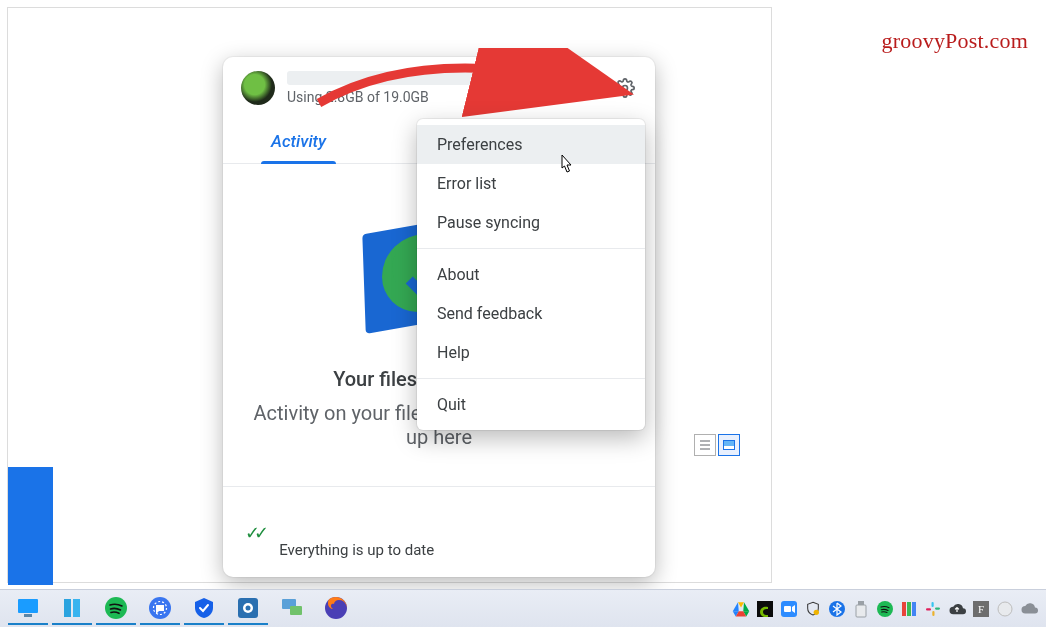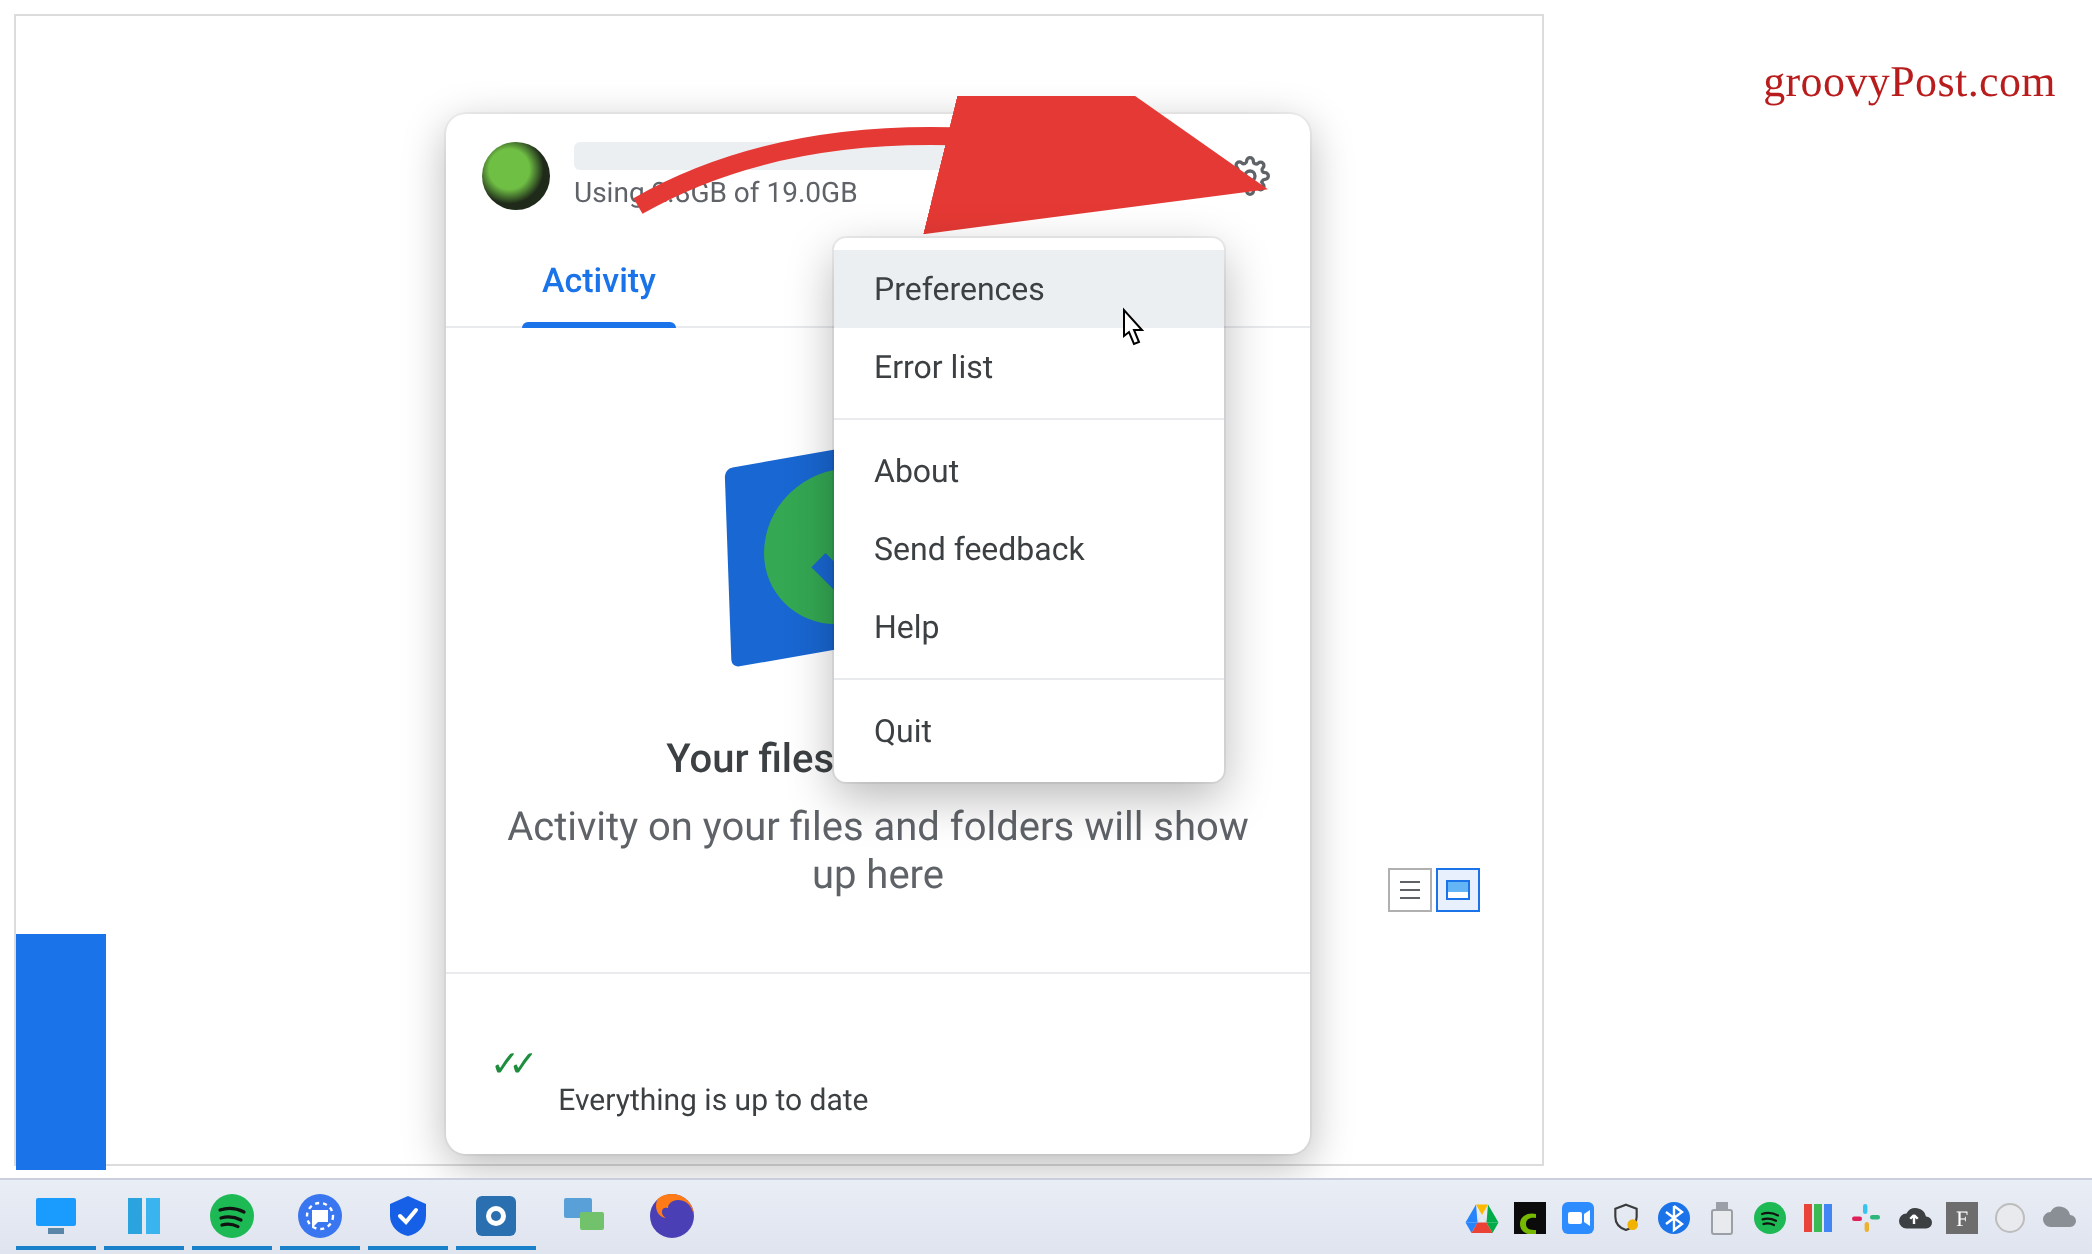"Activity" .tab { font-style: none -> italic }
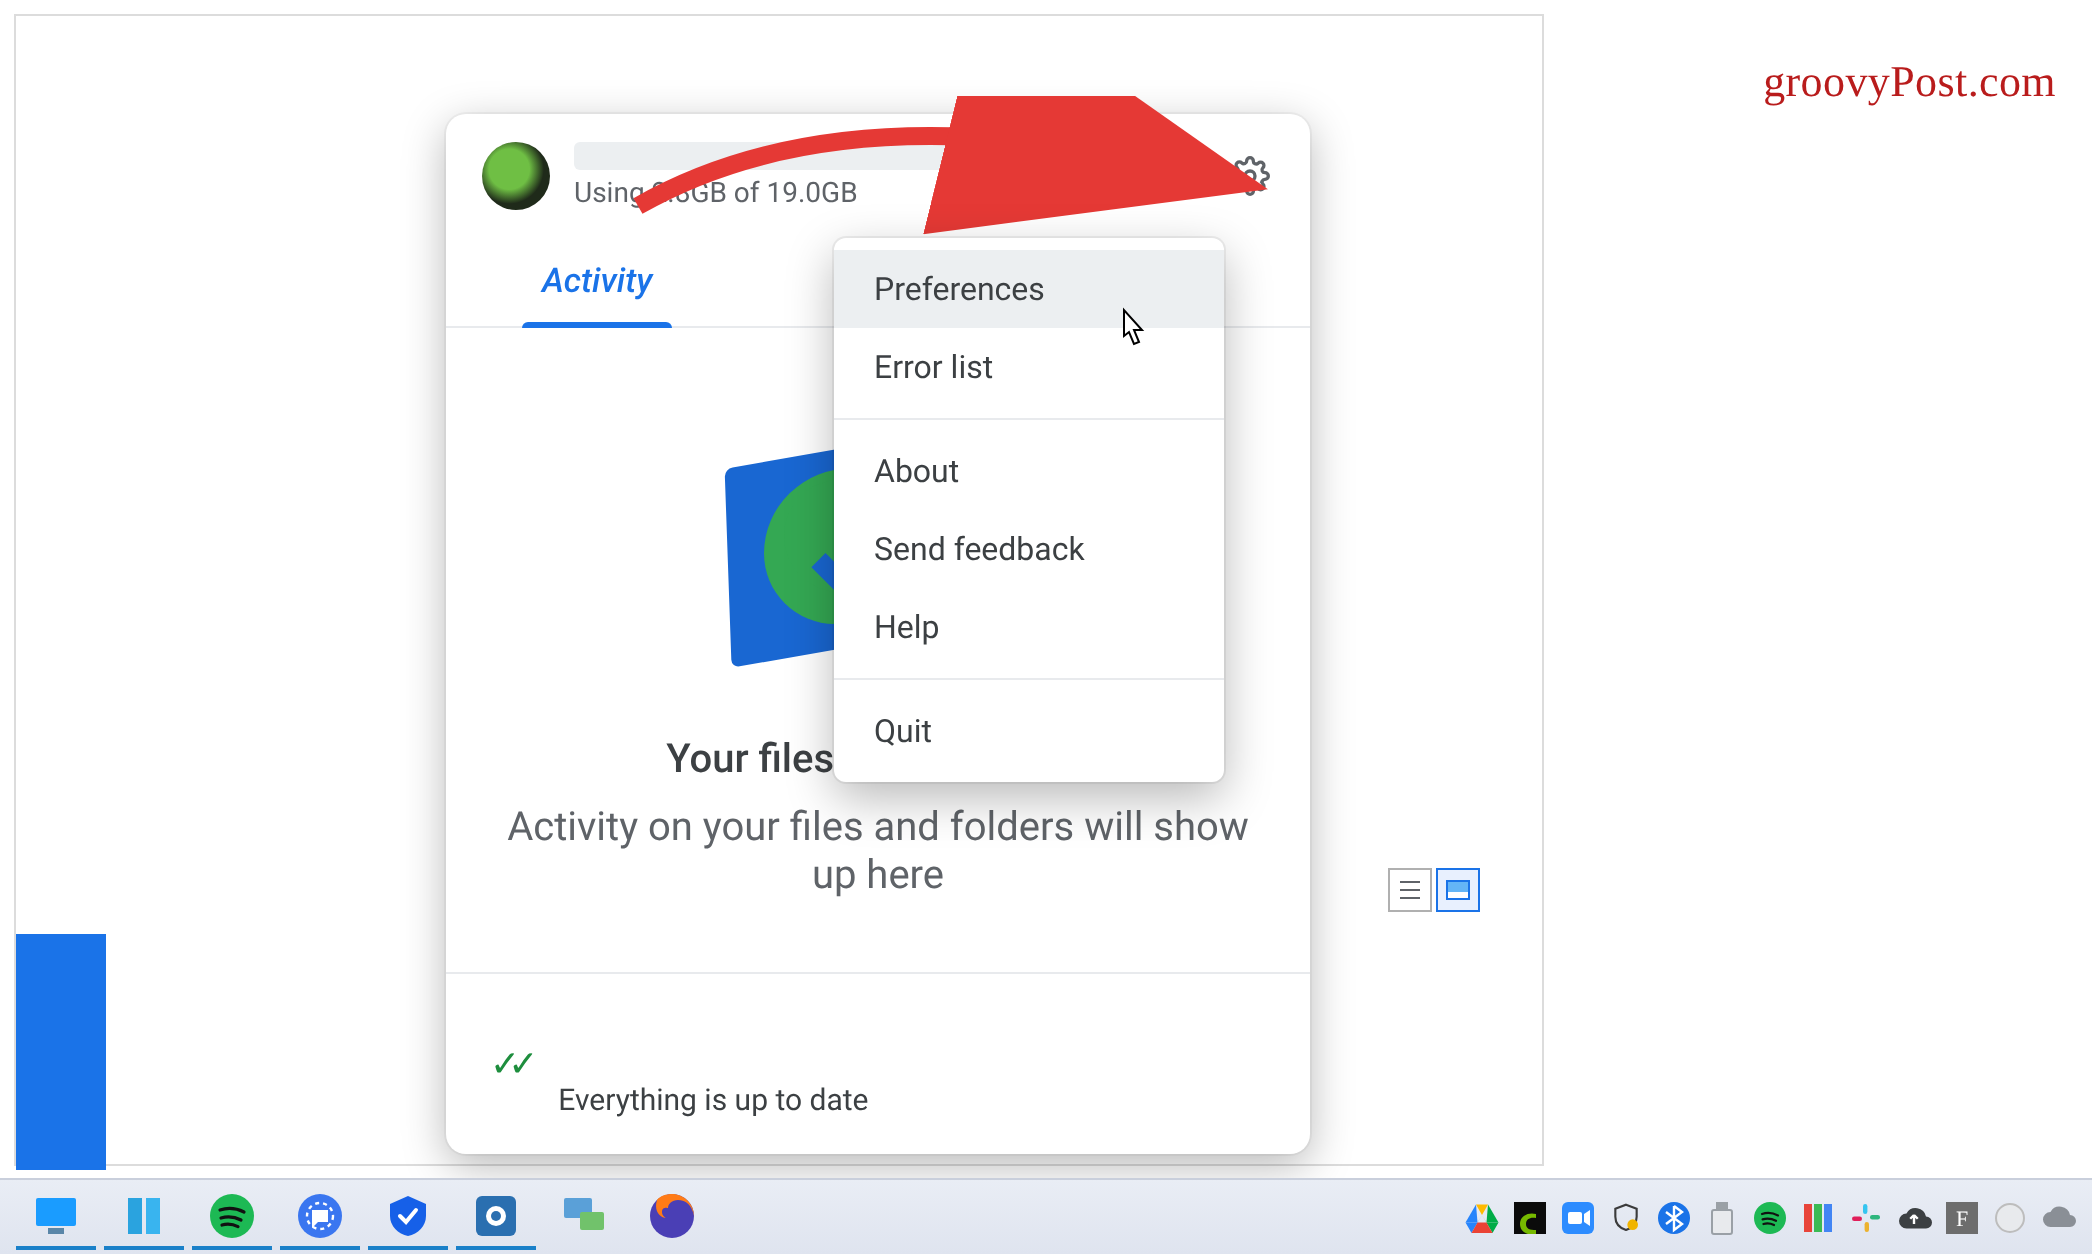"Preferences" .menu { width: 195px -> 228px }
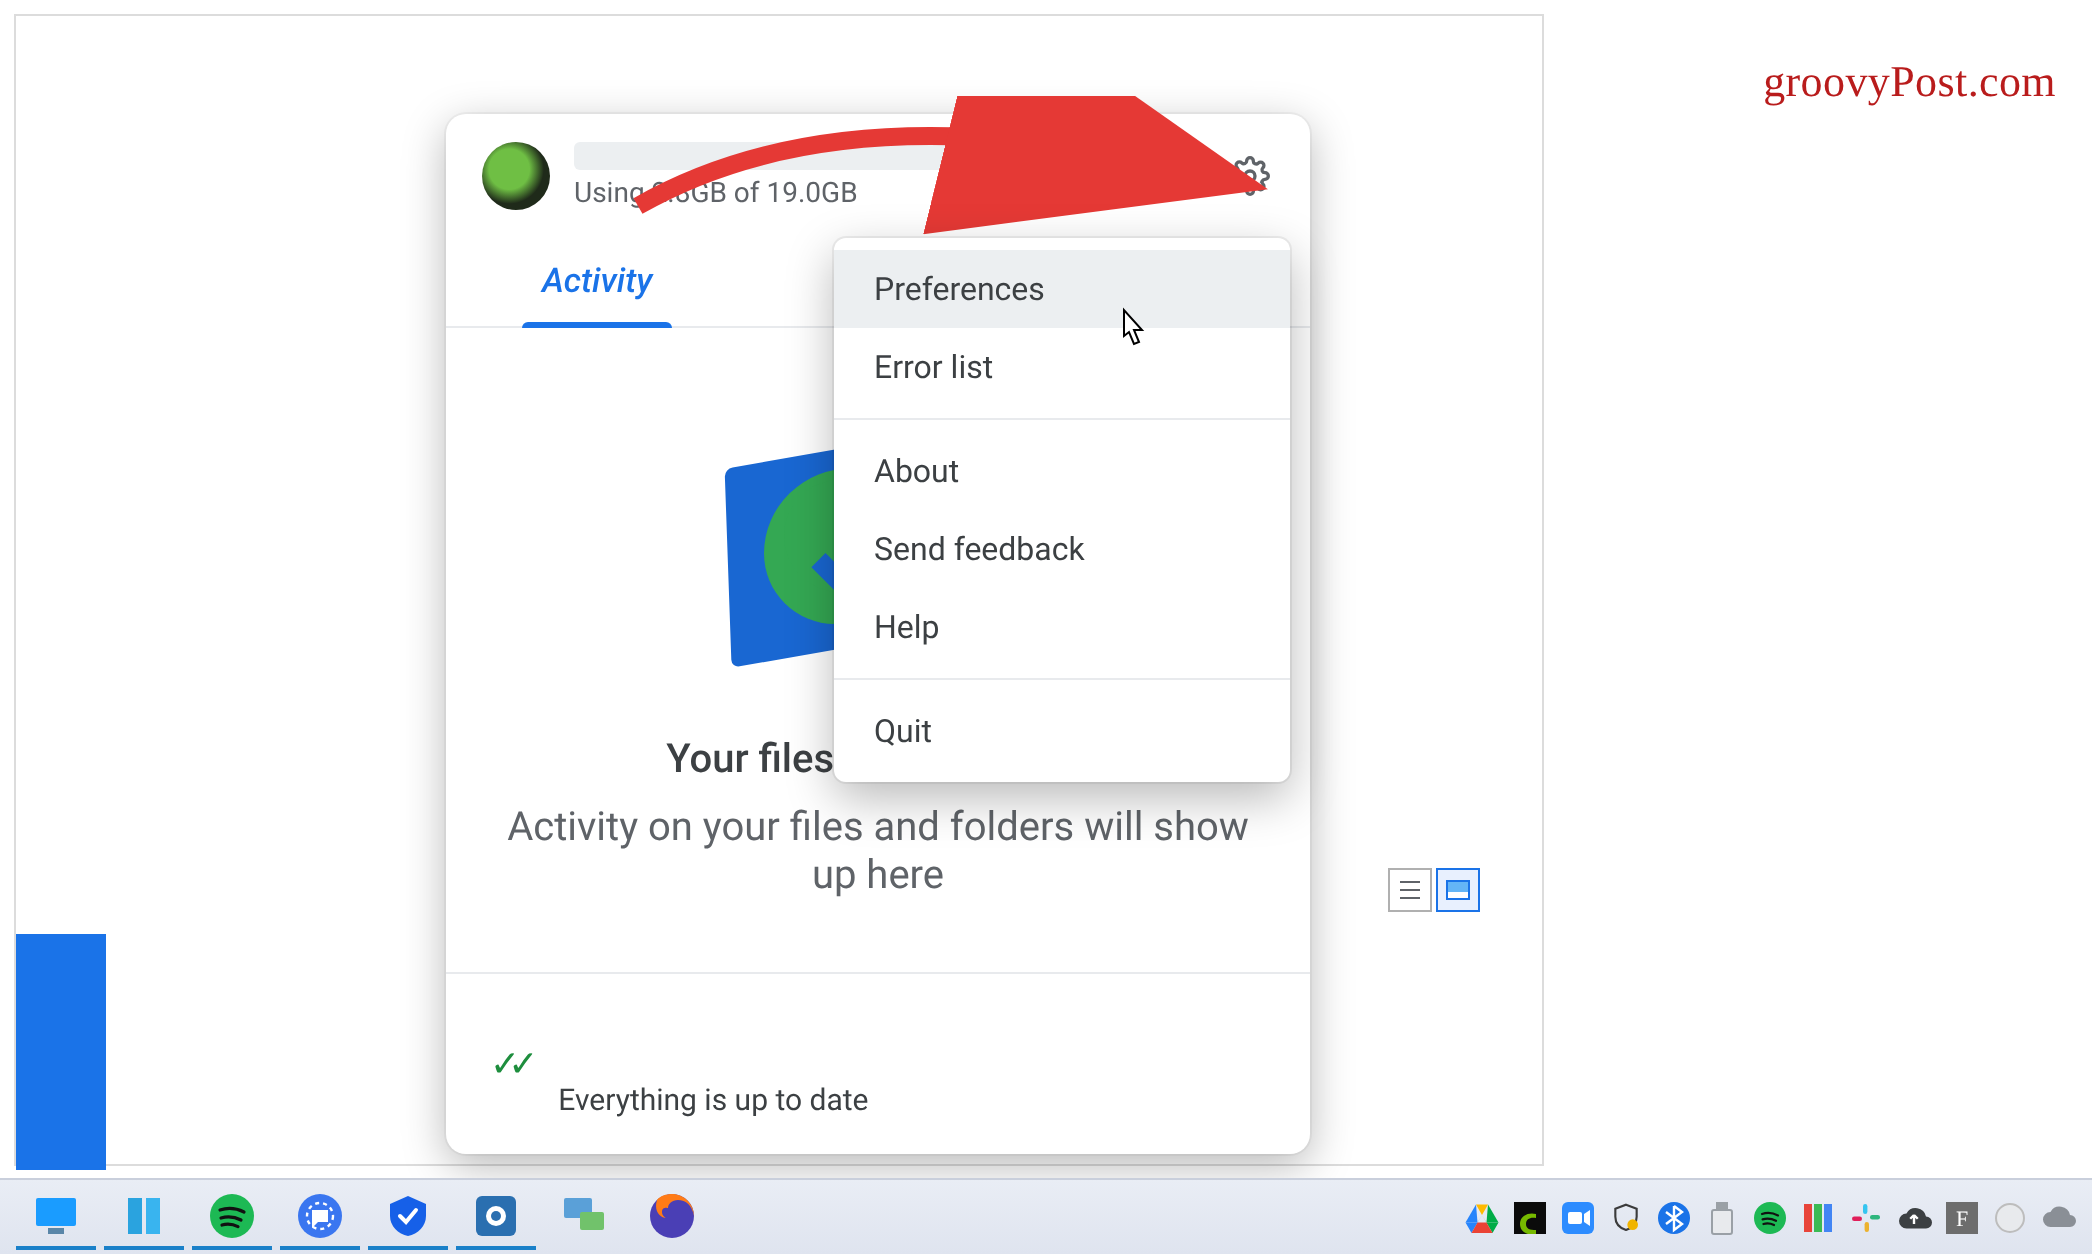"Pause syncing" div.menu-item { html: none -> <div>Pause syncing</div> }
